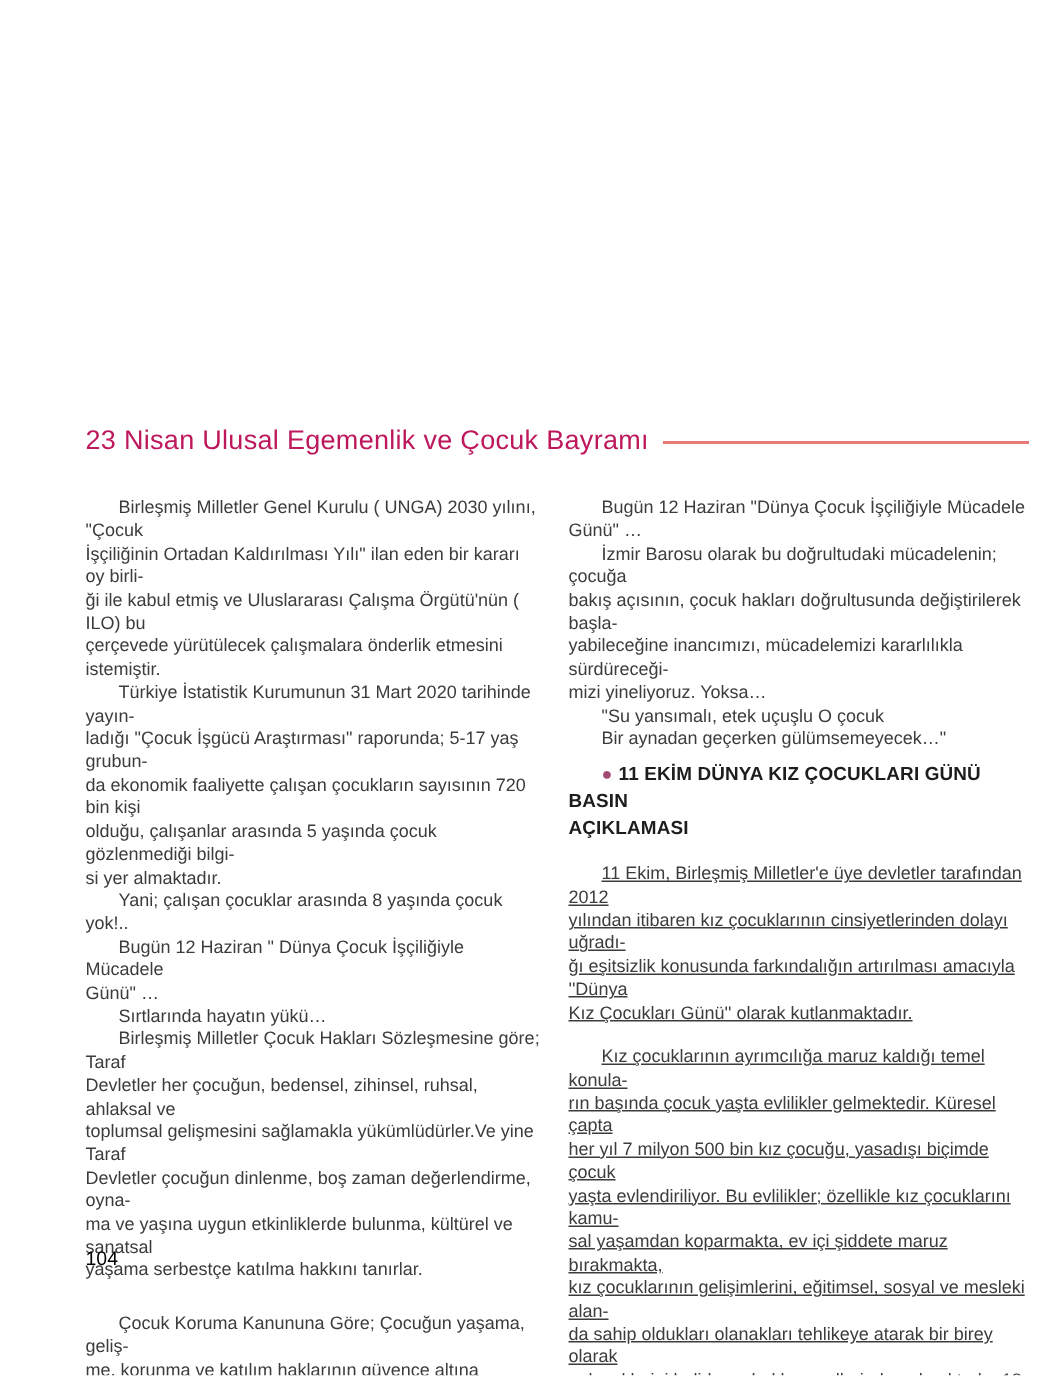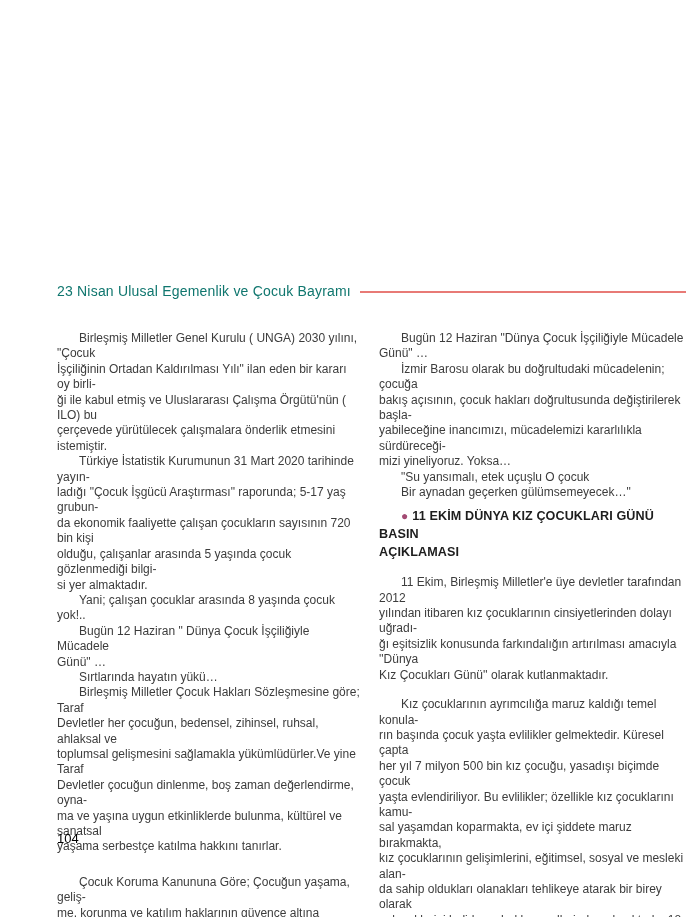"23 Nisan Ulusal Egemenlik ve" .section-title { color: #0f766e -> #be185d; font-size: 14px -> 18px }
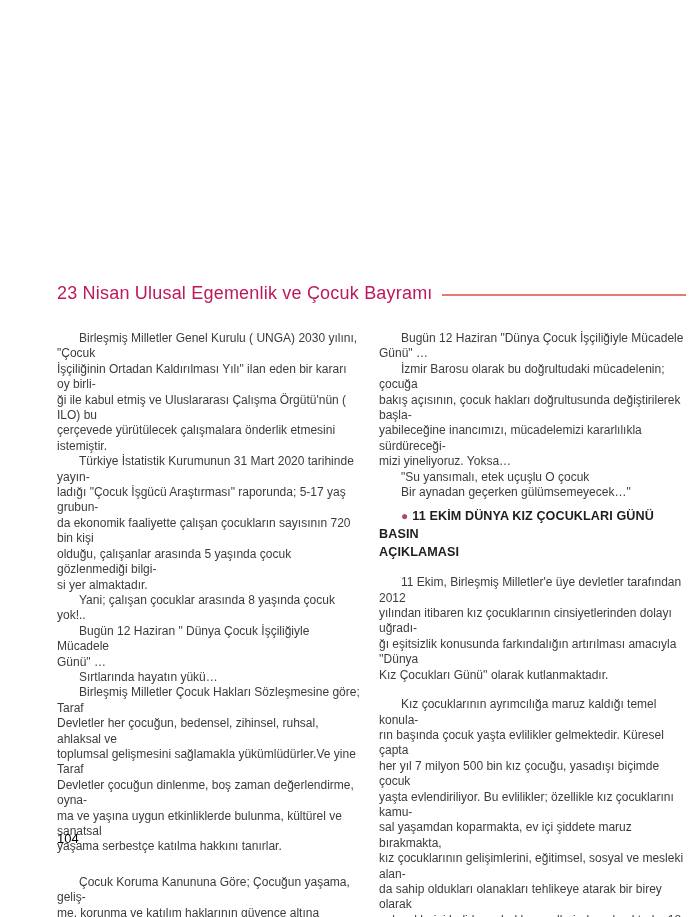"11 Ekim, Birleşmiş Milletler'e üye" .gap-top-md { text-decoration: none -> underline }
